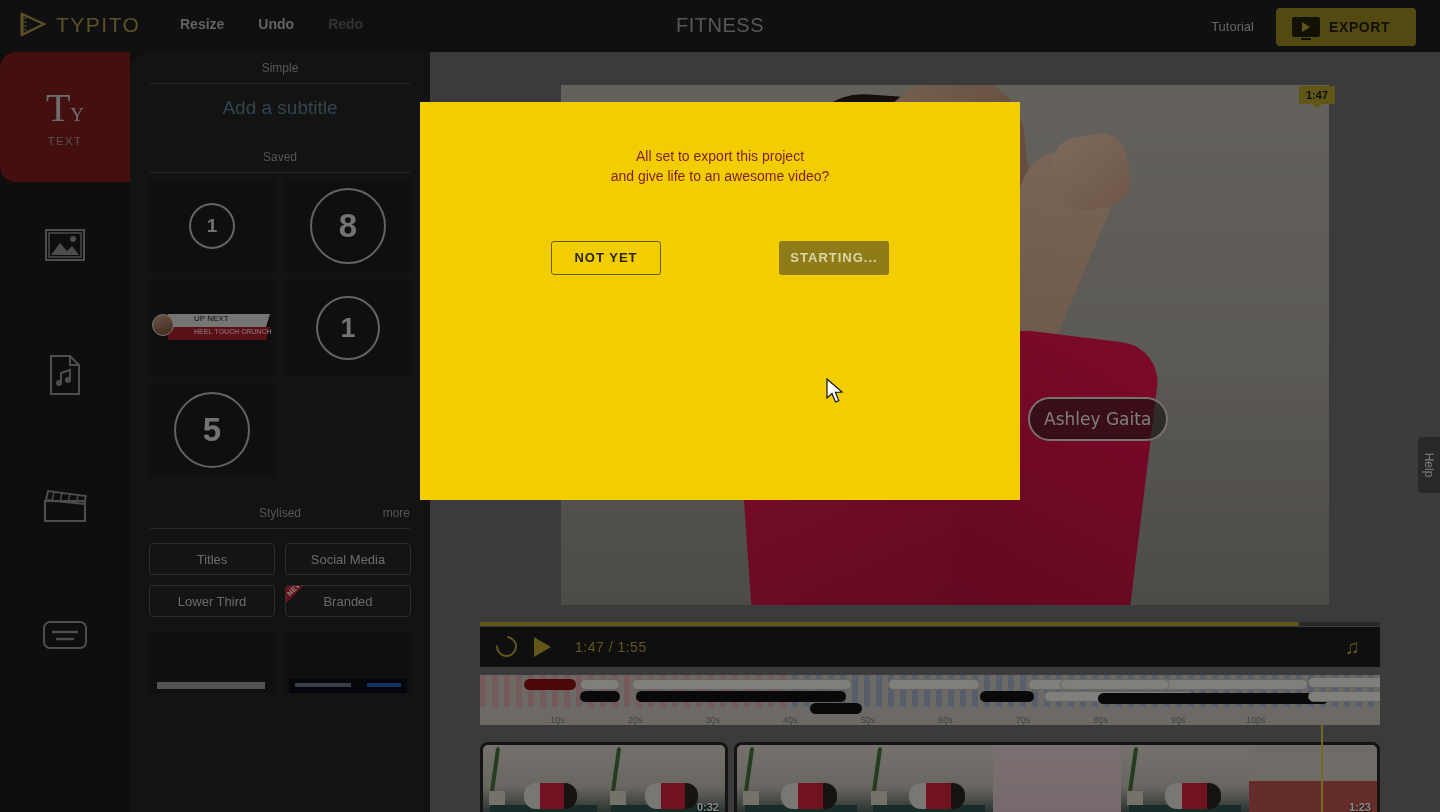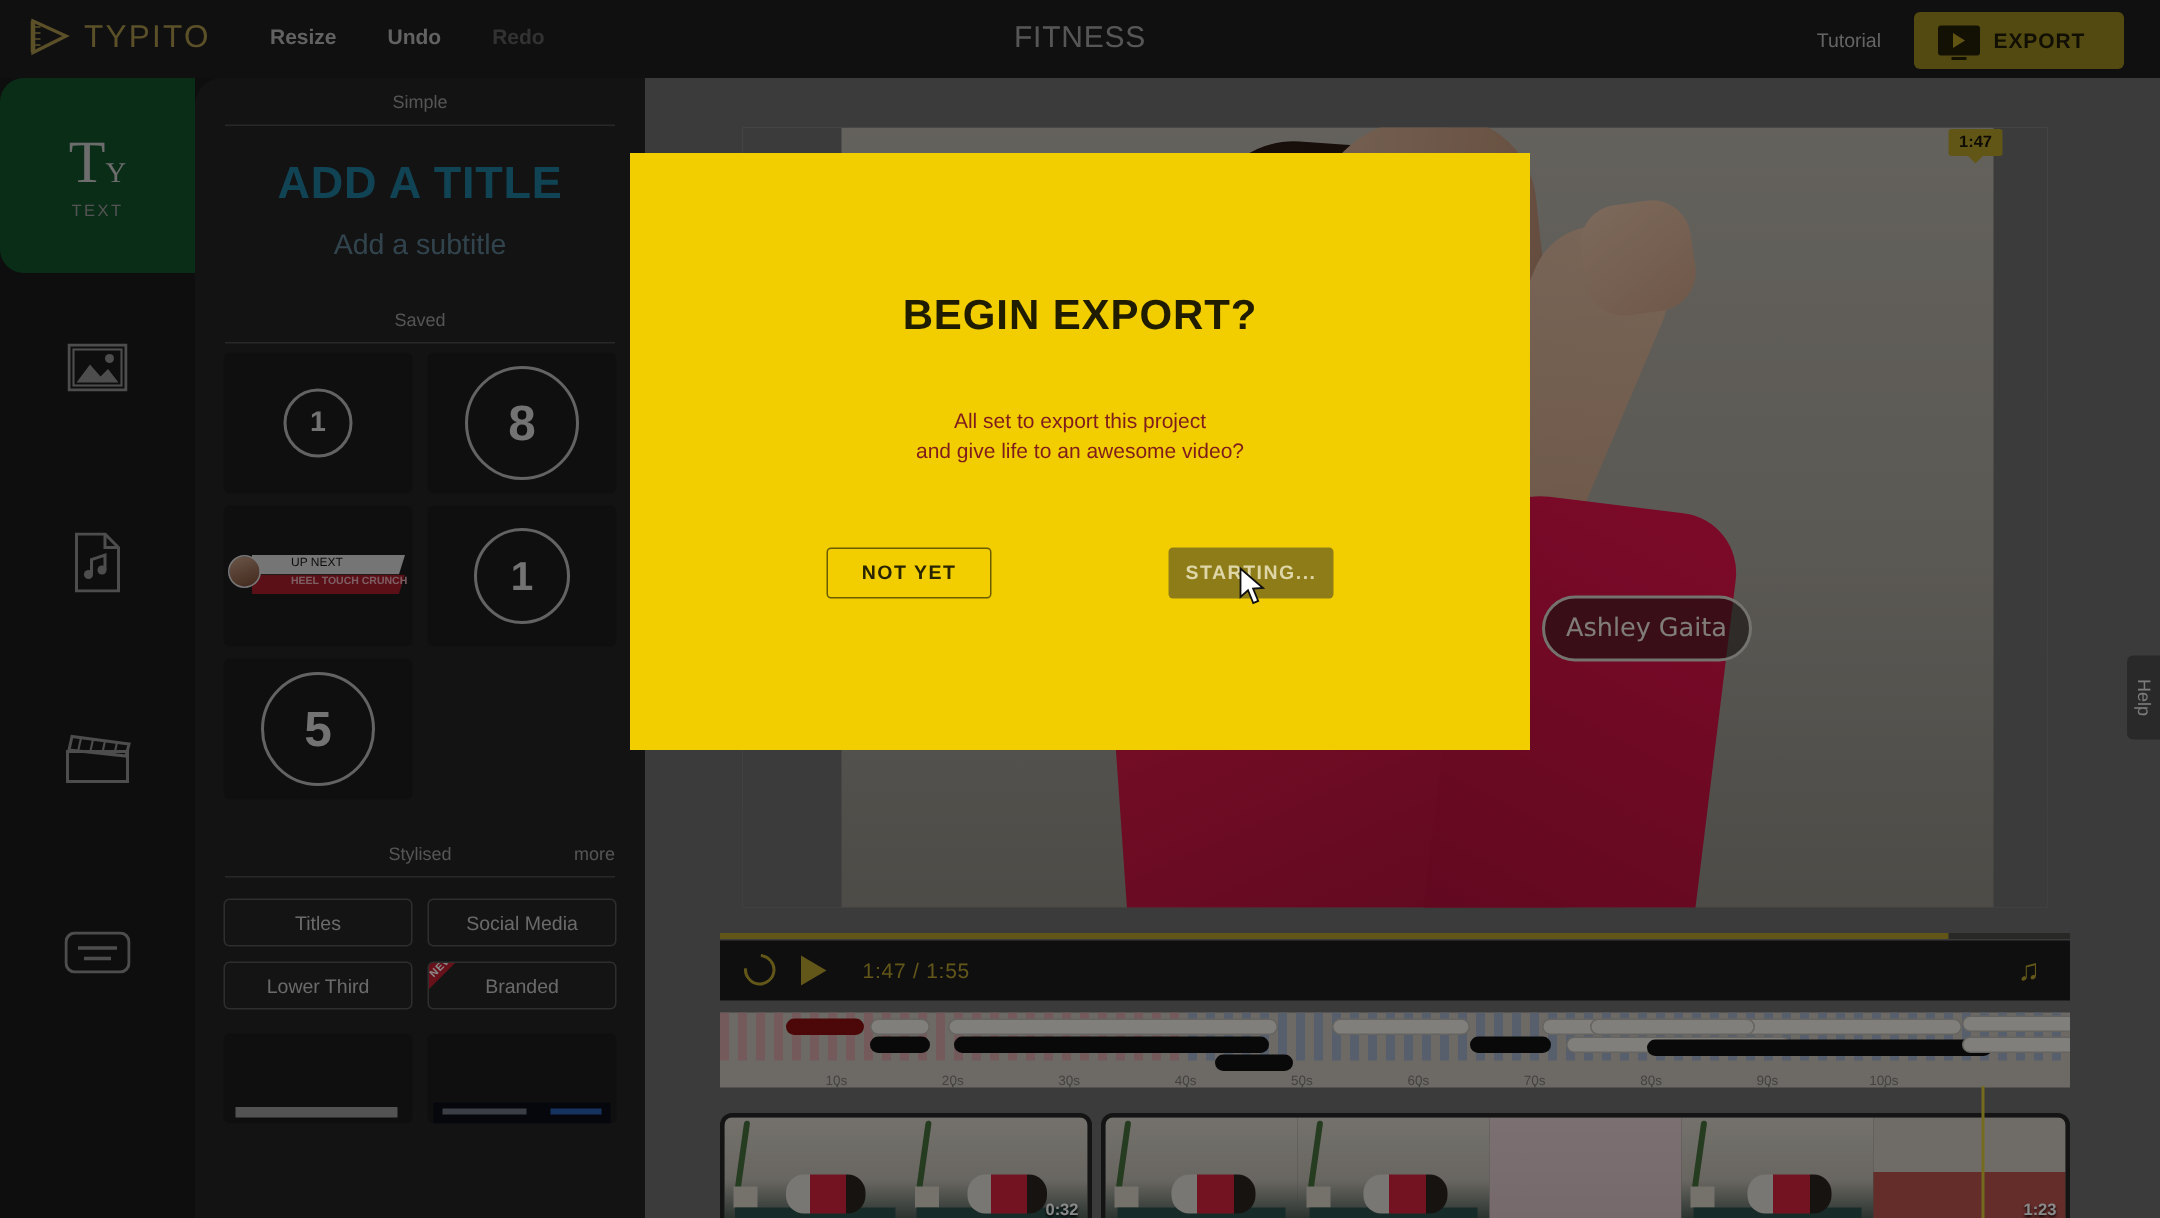"TY" .rail-item.active { background: #14532d -> #7f1d1d }
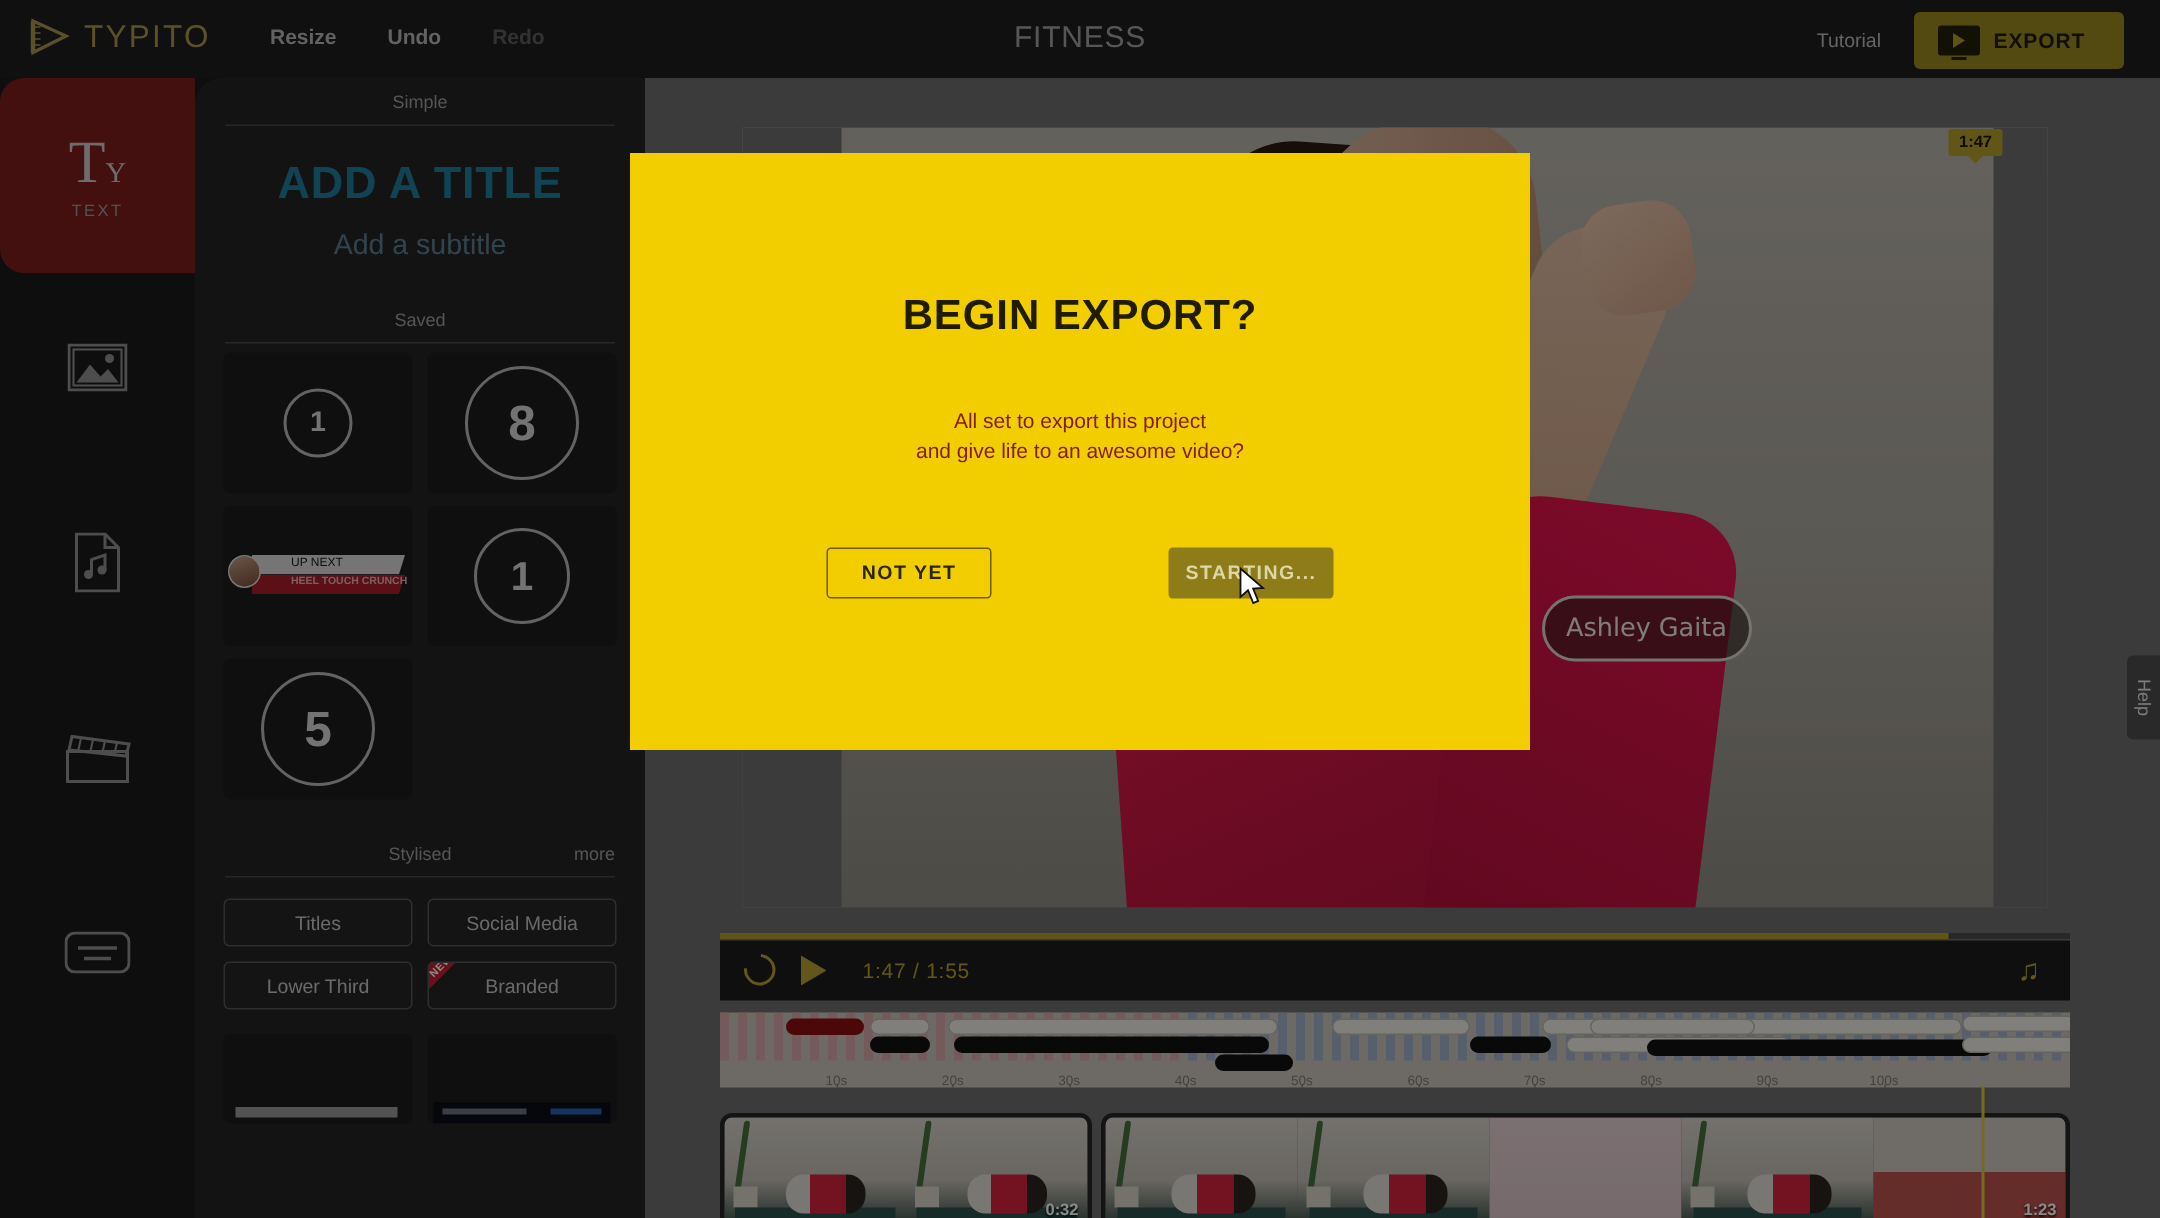"ADD A TITLE" div.add-title { html: <div>ADD A TITLE</div> -> none }
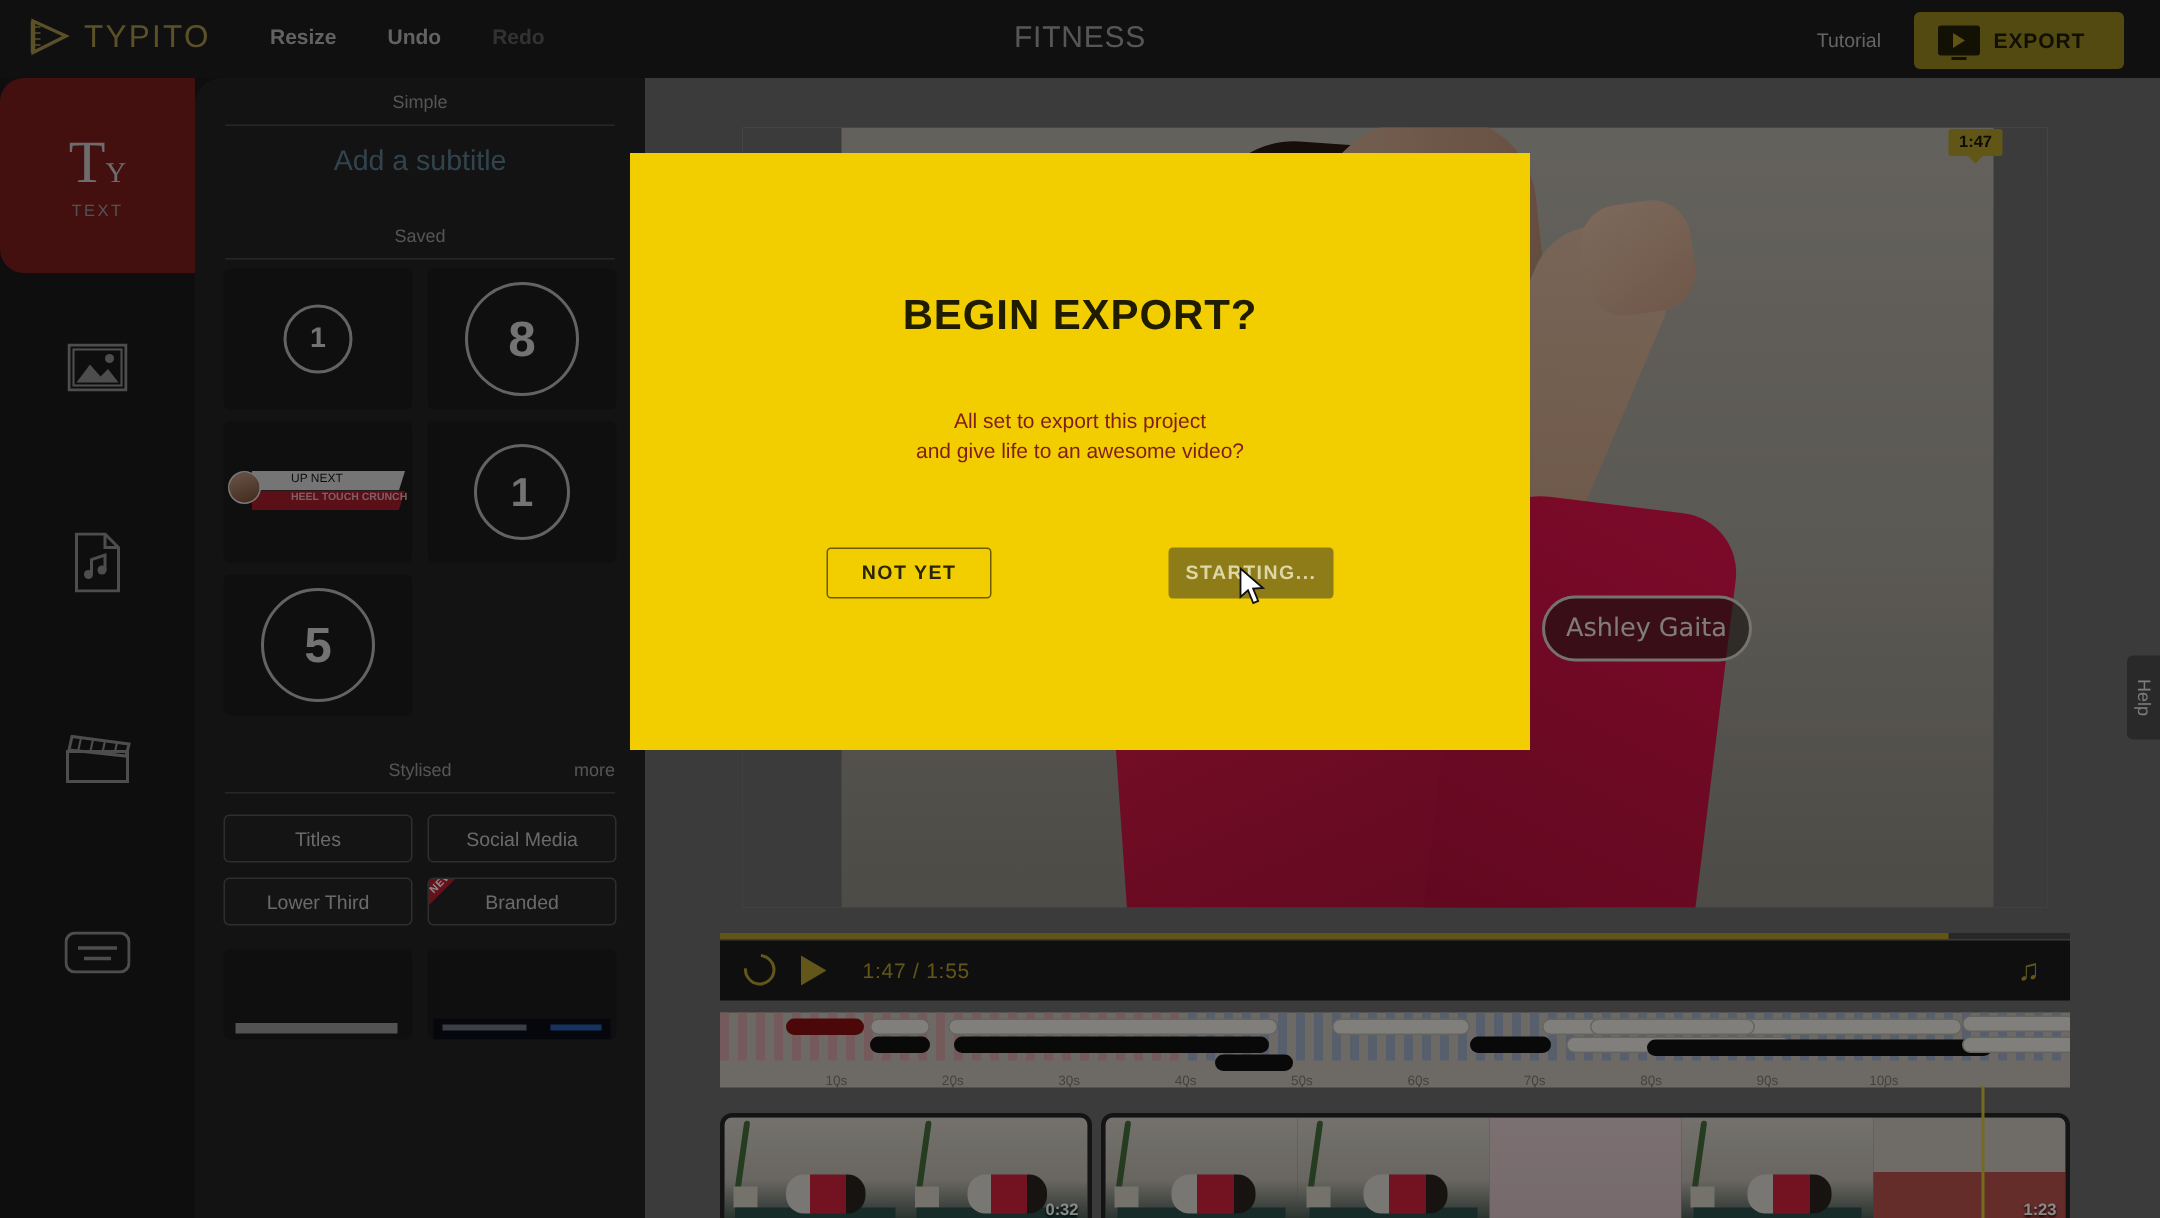"BEGIN EXPORT?" h1 { html: <h1>BEGIN EXPORT?</h1> -> none }
